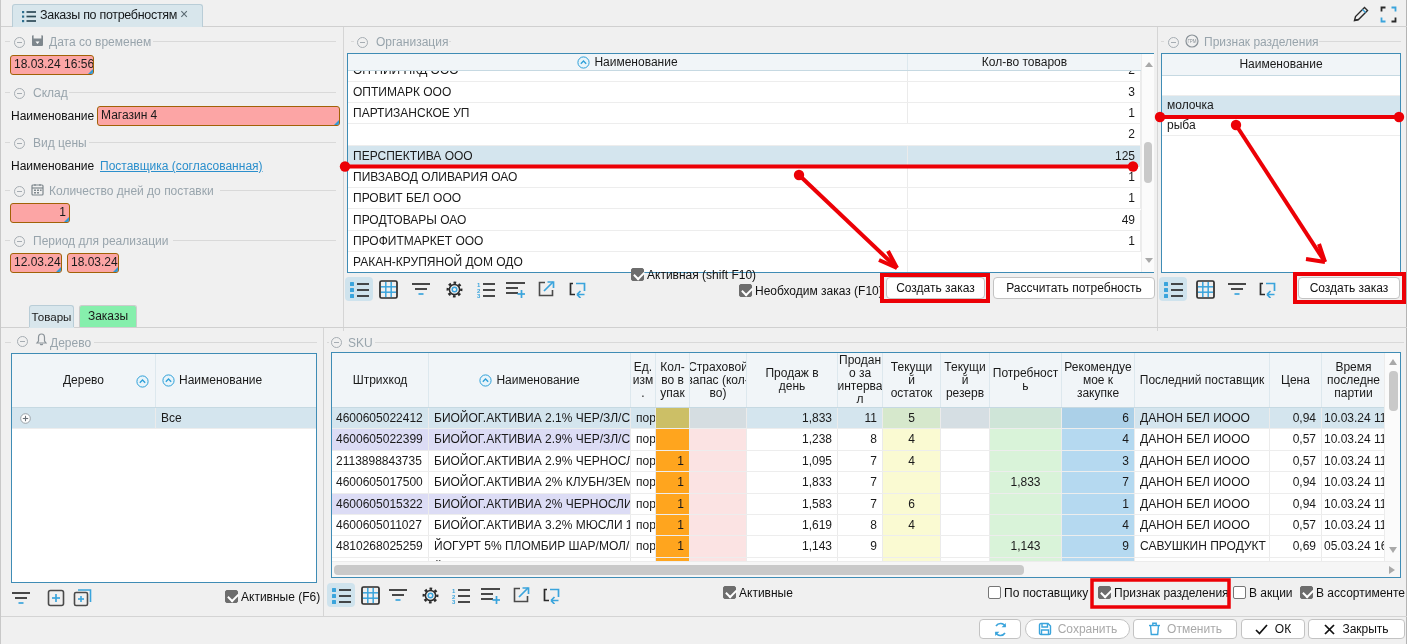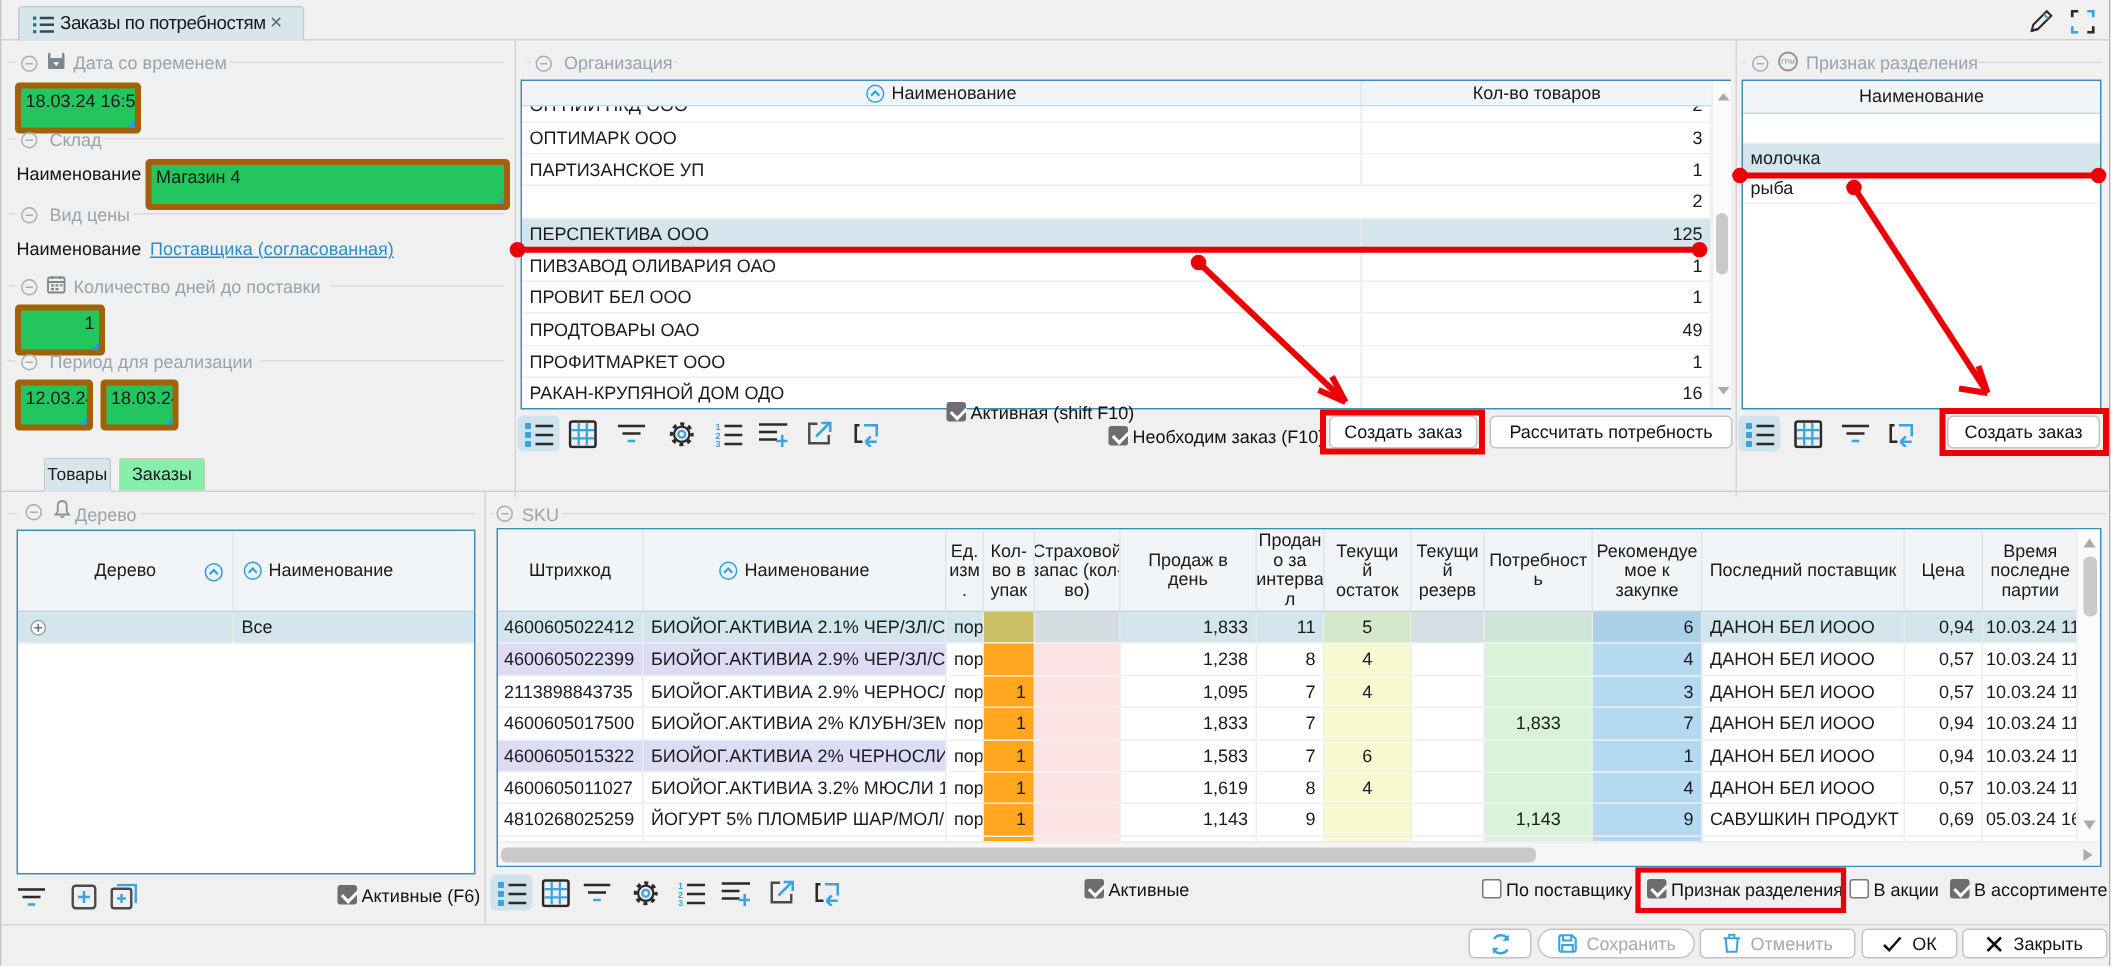"18.03.24 16:56" .inp { background: #22c55e -> #fca5a5; border: 4px solid #a16207 -> 1px solid #a16207; height: 34px -> 20px }
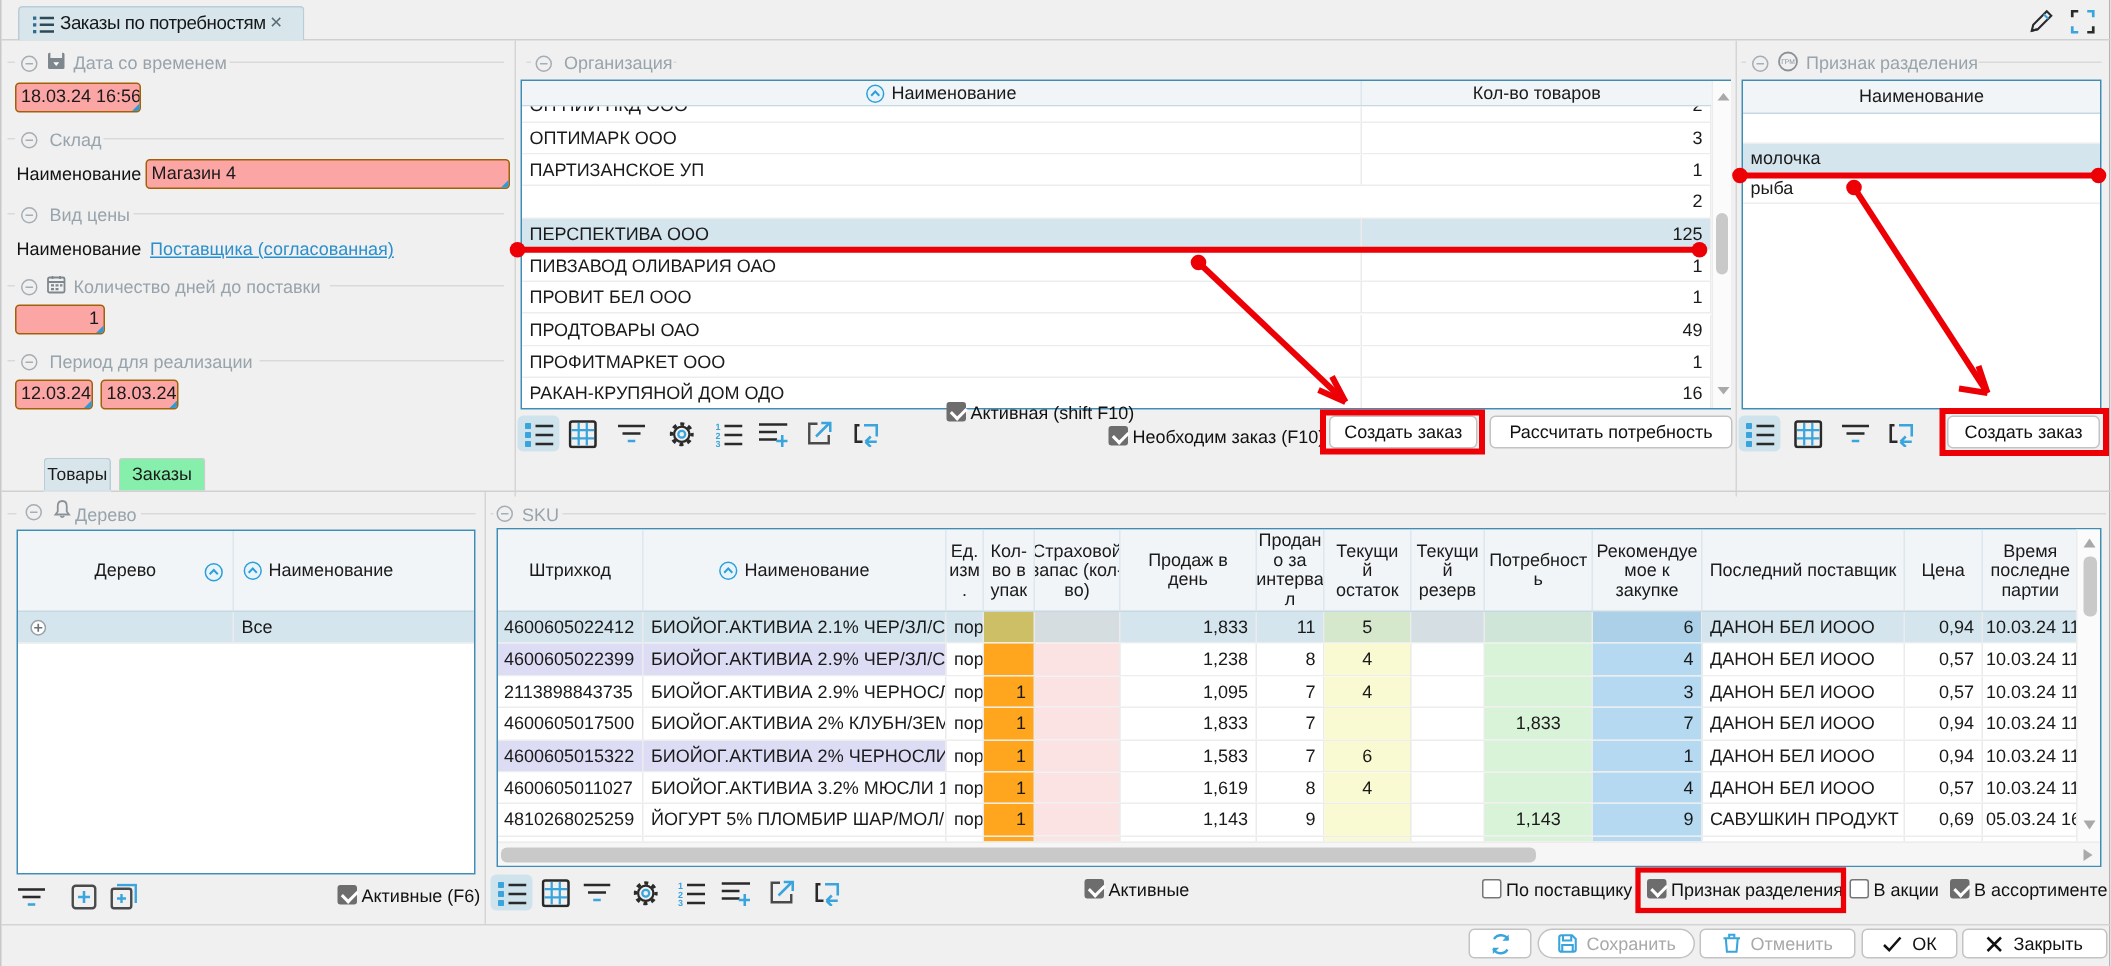"16" div.cell { html: <div>16</div> -> none }
